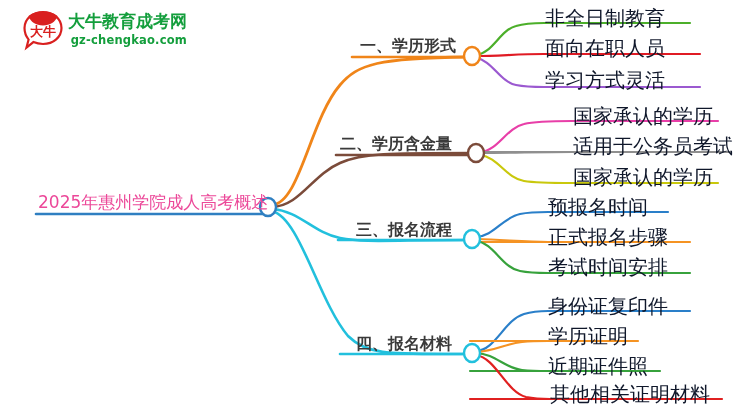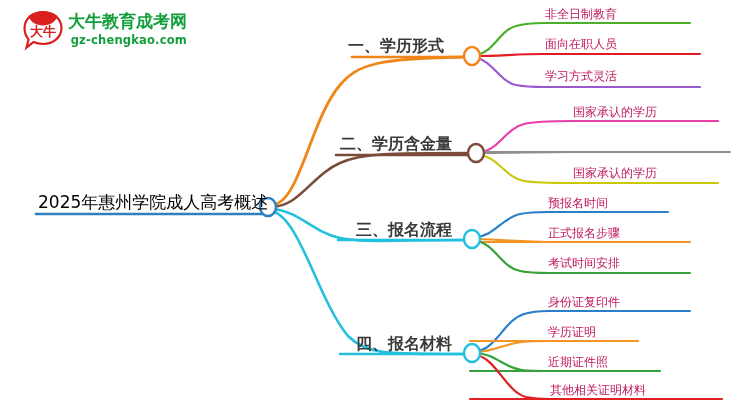"非全日制教育" .leaf-label { color: #be185d -> #0f172a; font-size: 12px -> 20px }
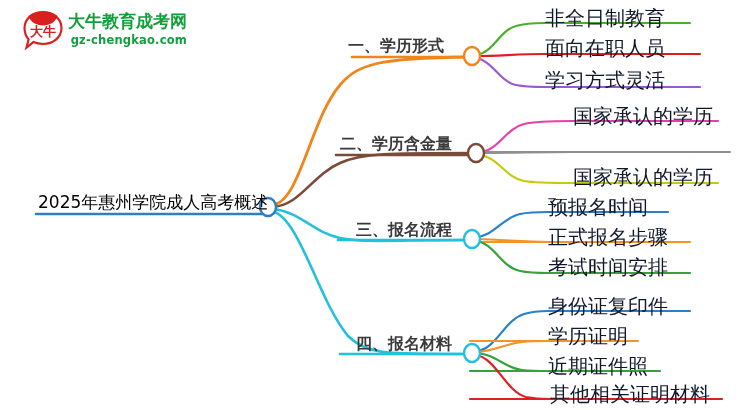"一、学历形式" div.node-label { left: 348px -> 360px }
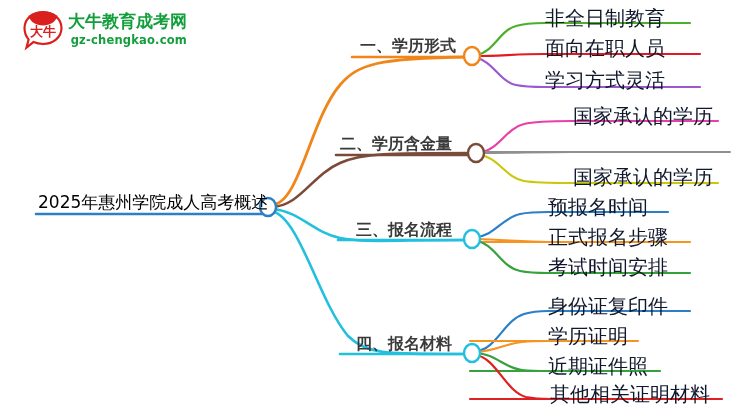"适用于公务员考试" div.node-label { html: none -> <div>适用于公务员考试</div> }
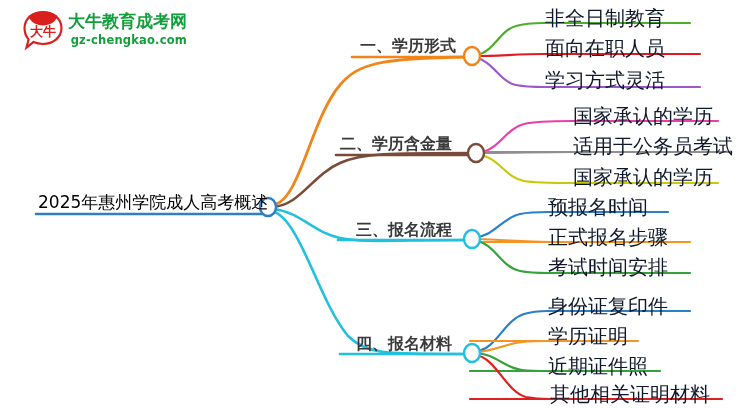"2025年惠州学院成人高考概述" .root-label { color: #000000 -> #ec4899 }
